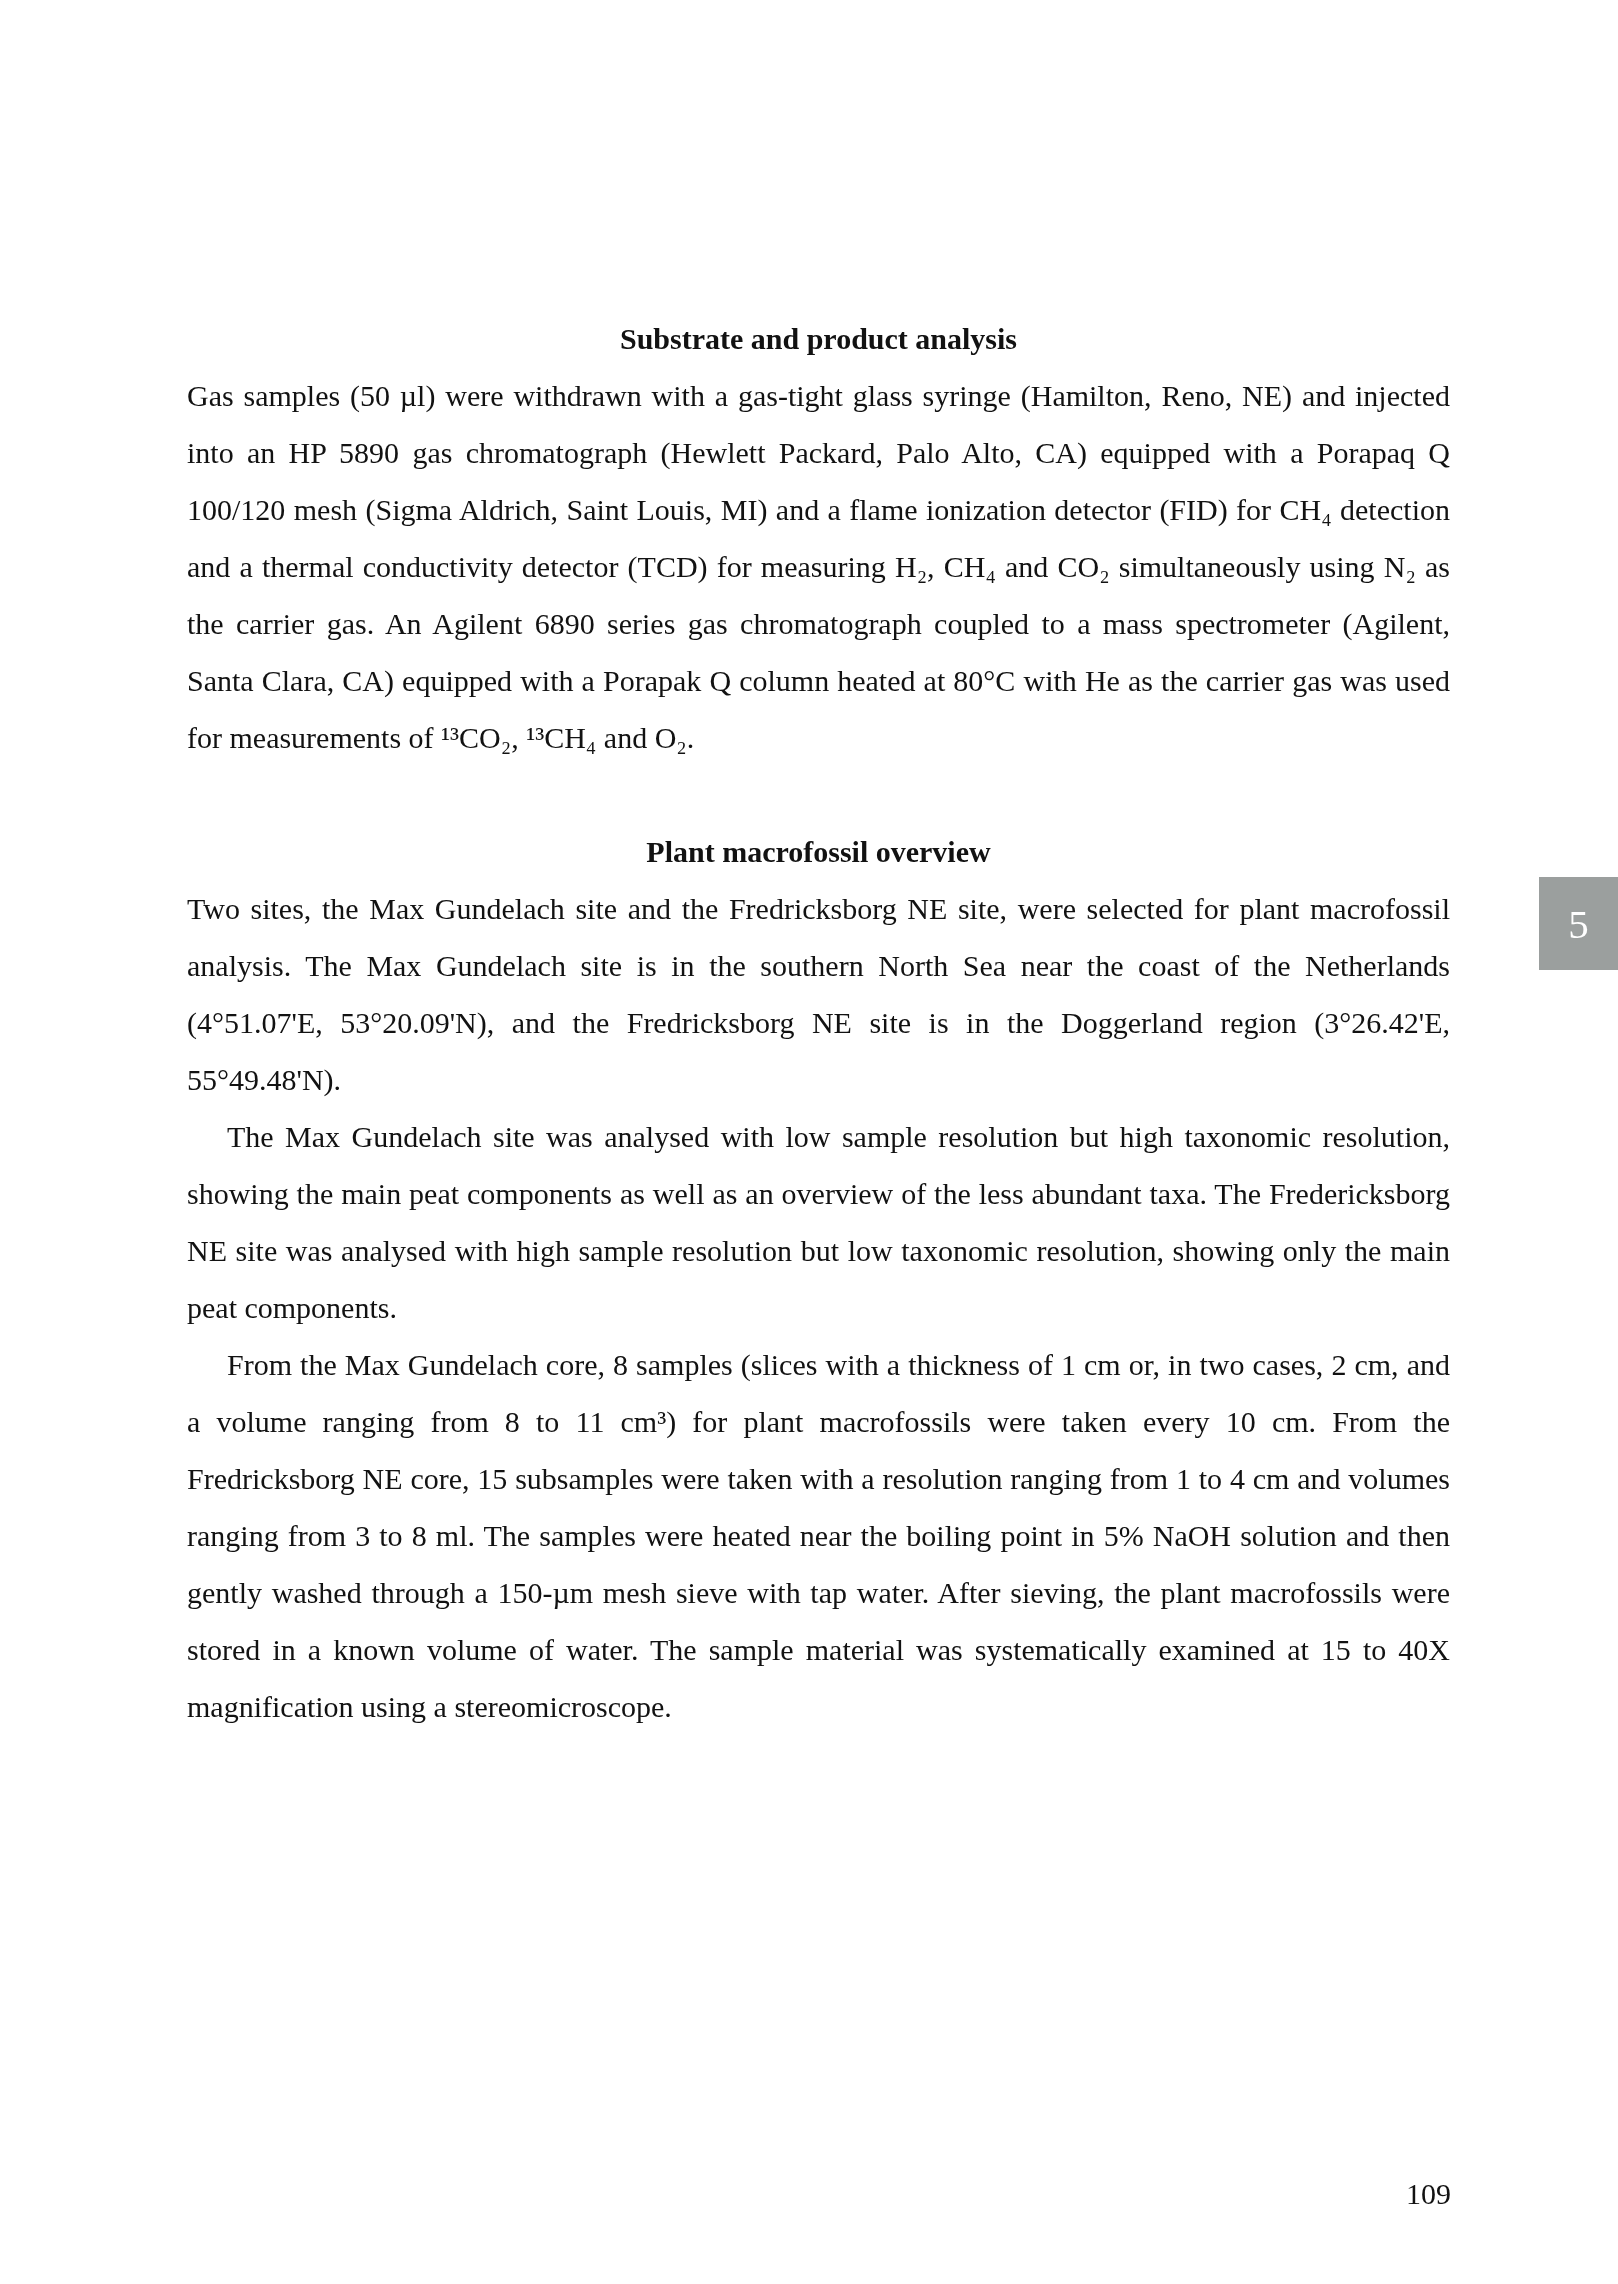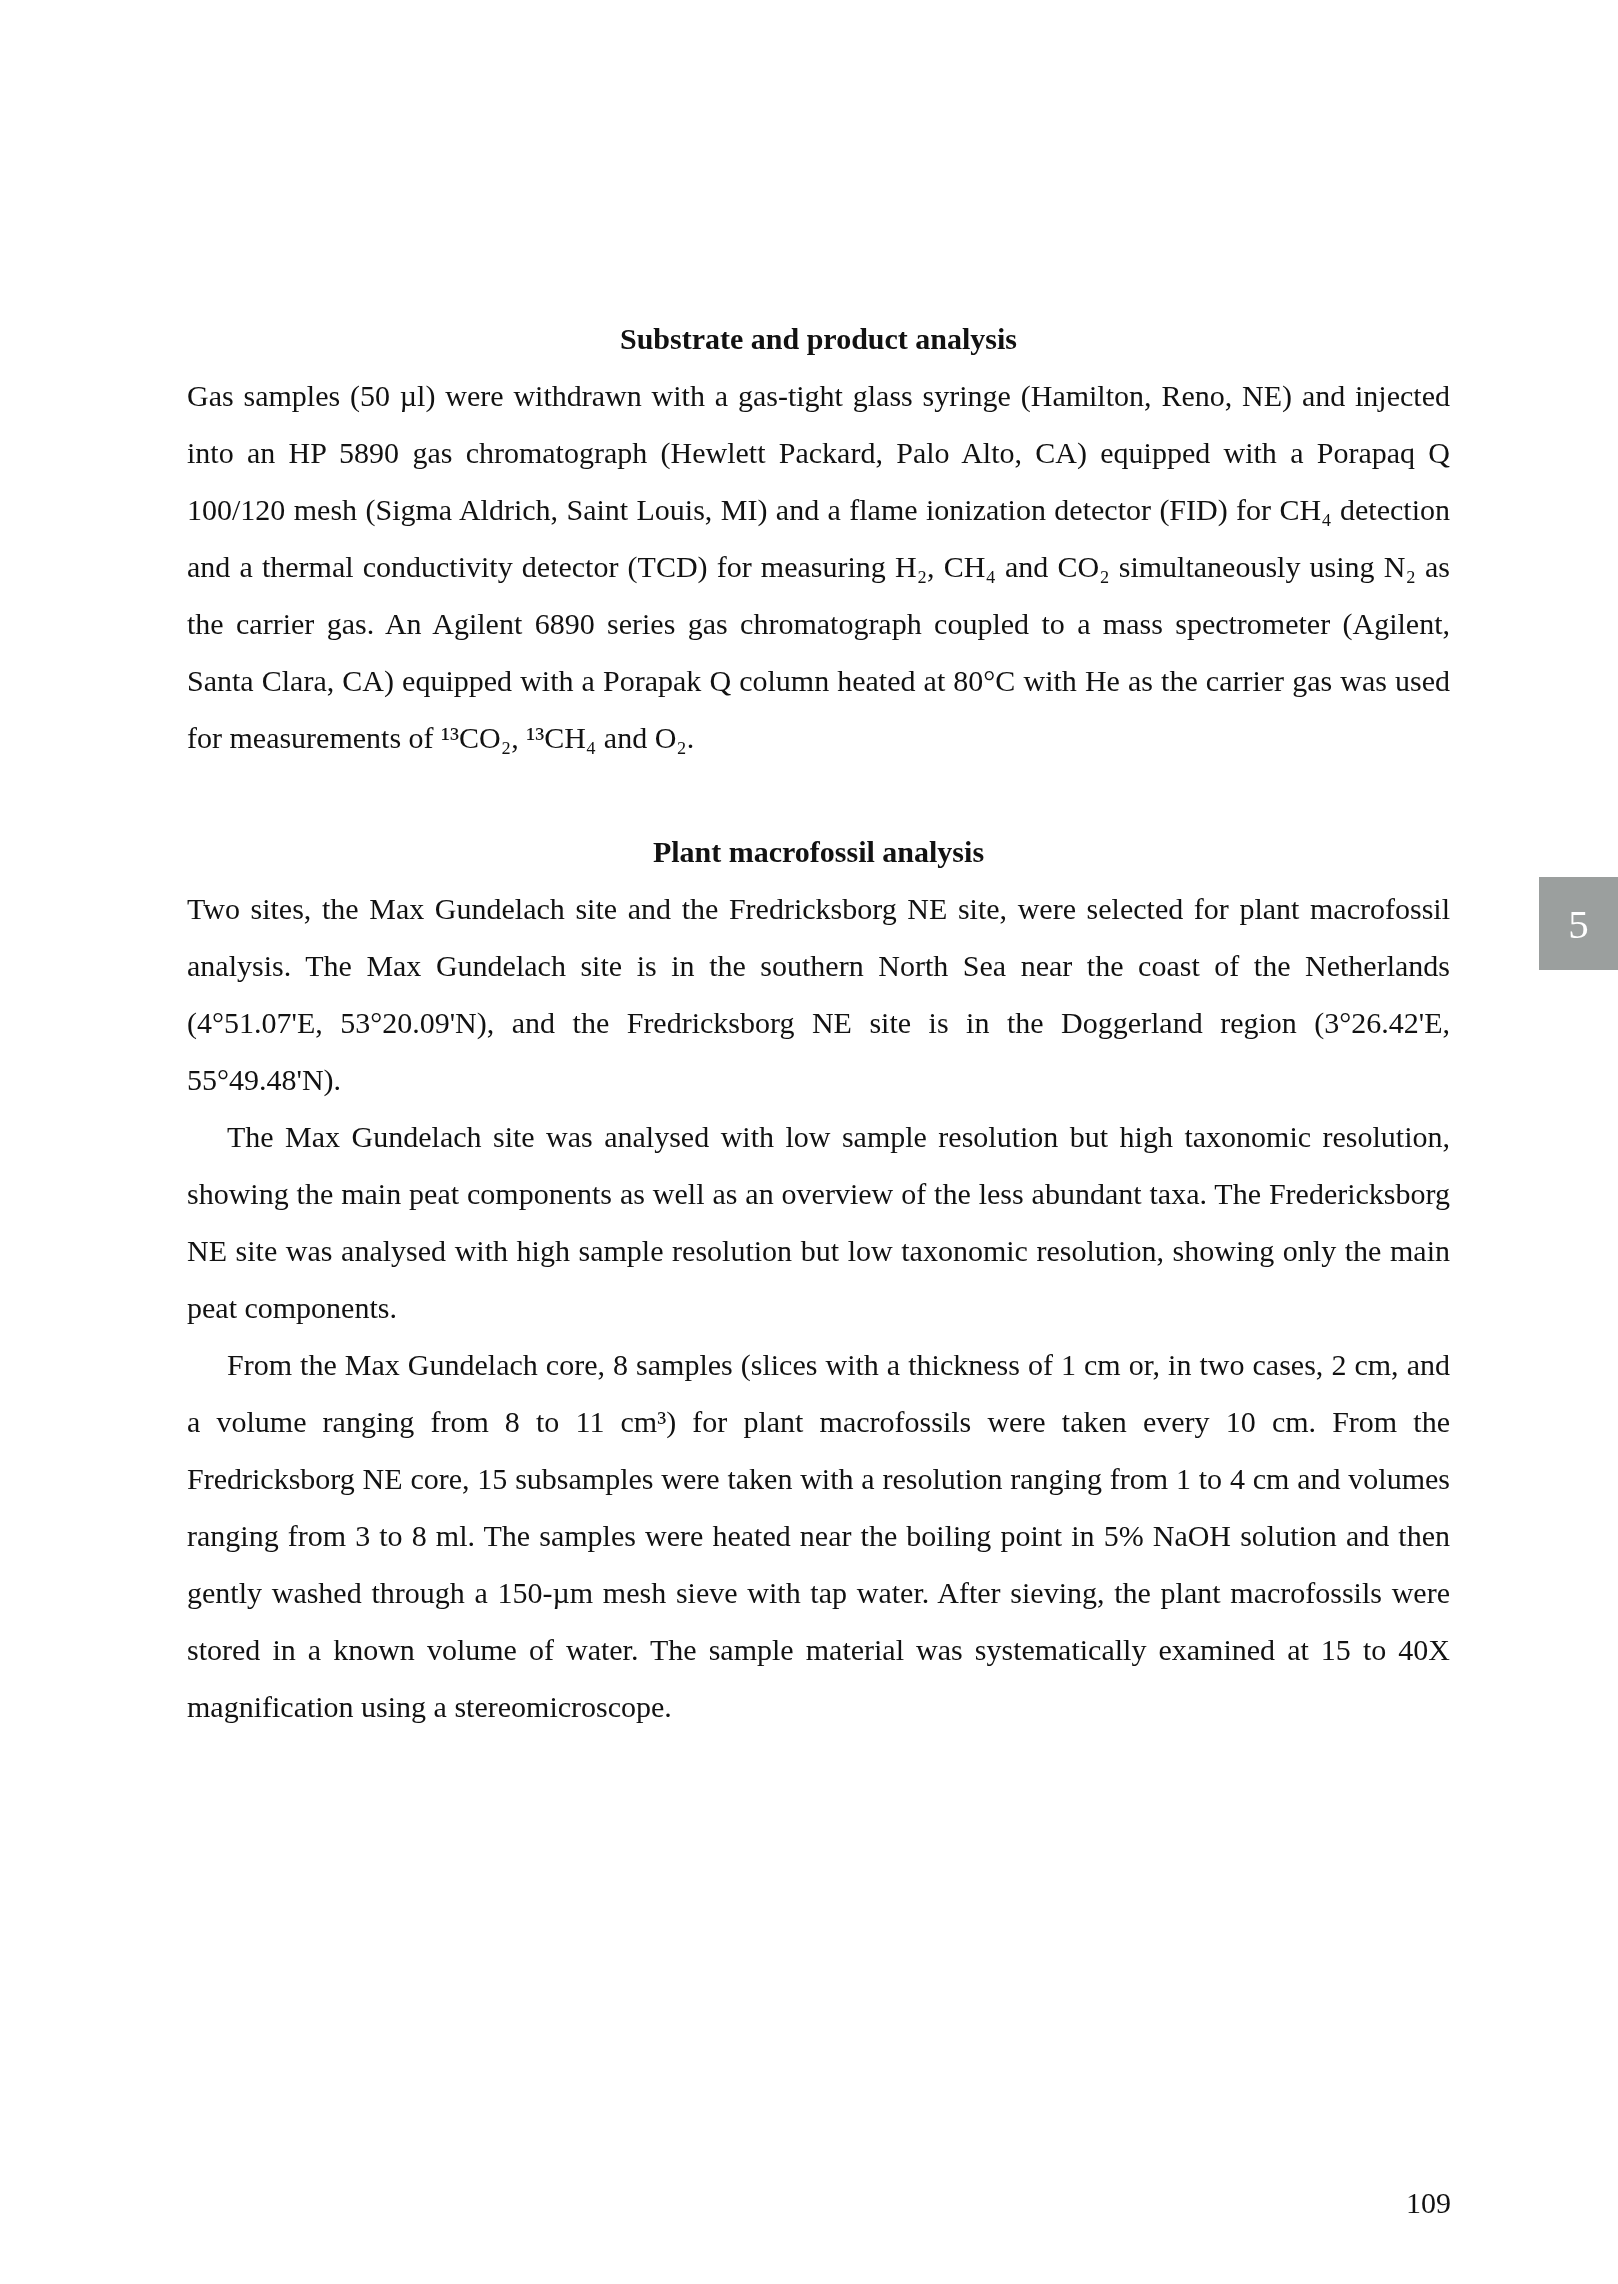"Plant macrofossil analysis" h2.heading { text: analysis -> overview }
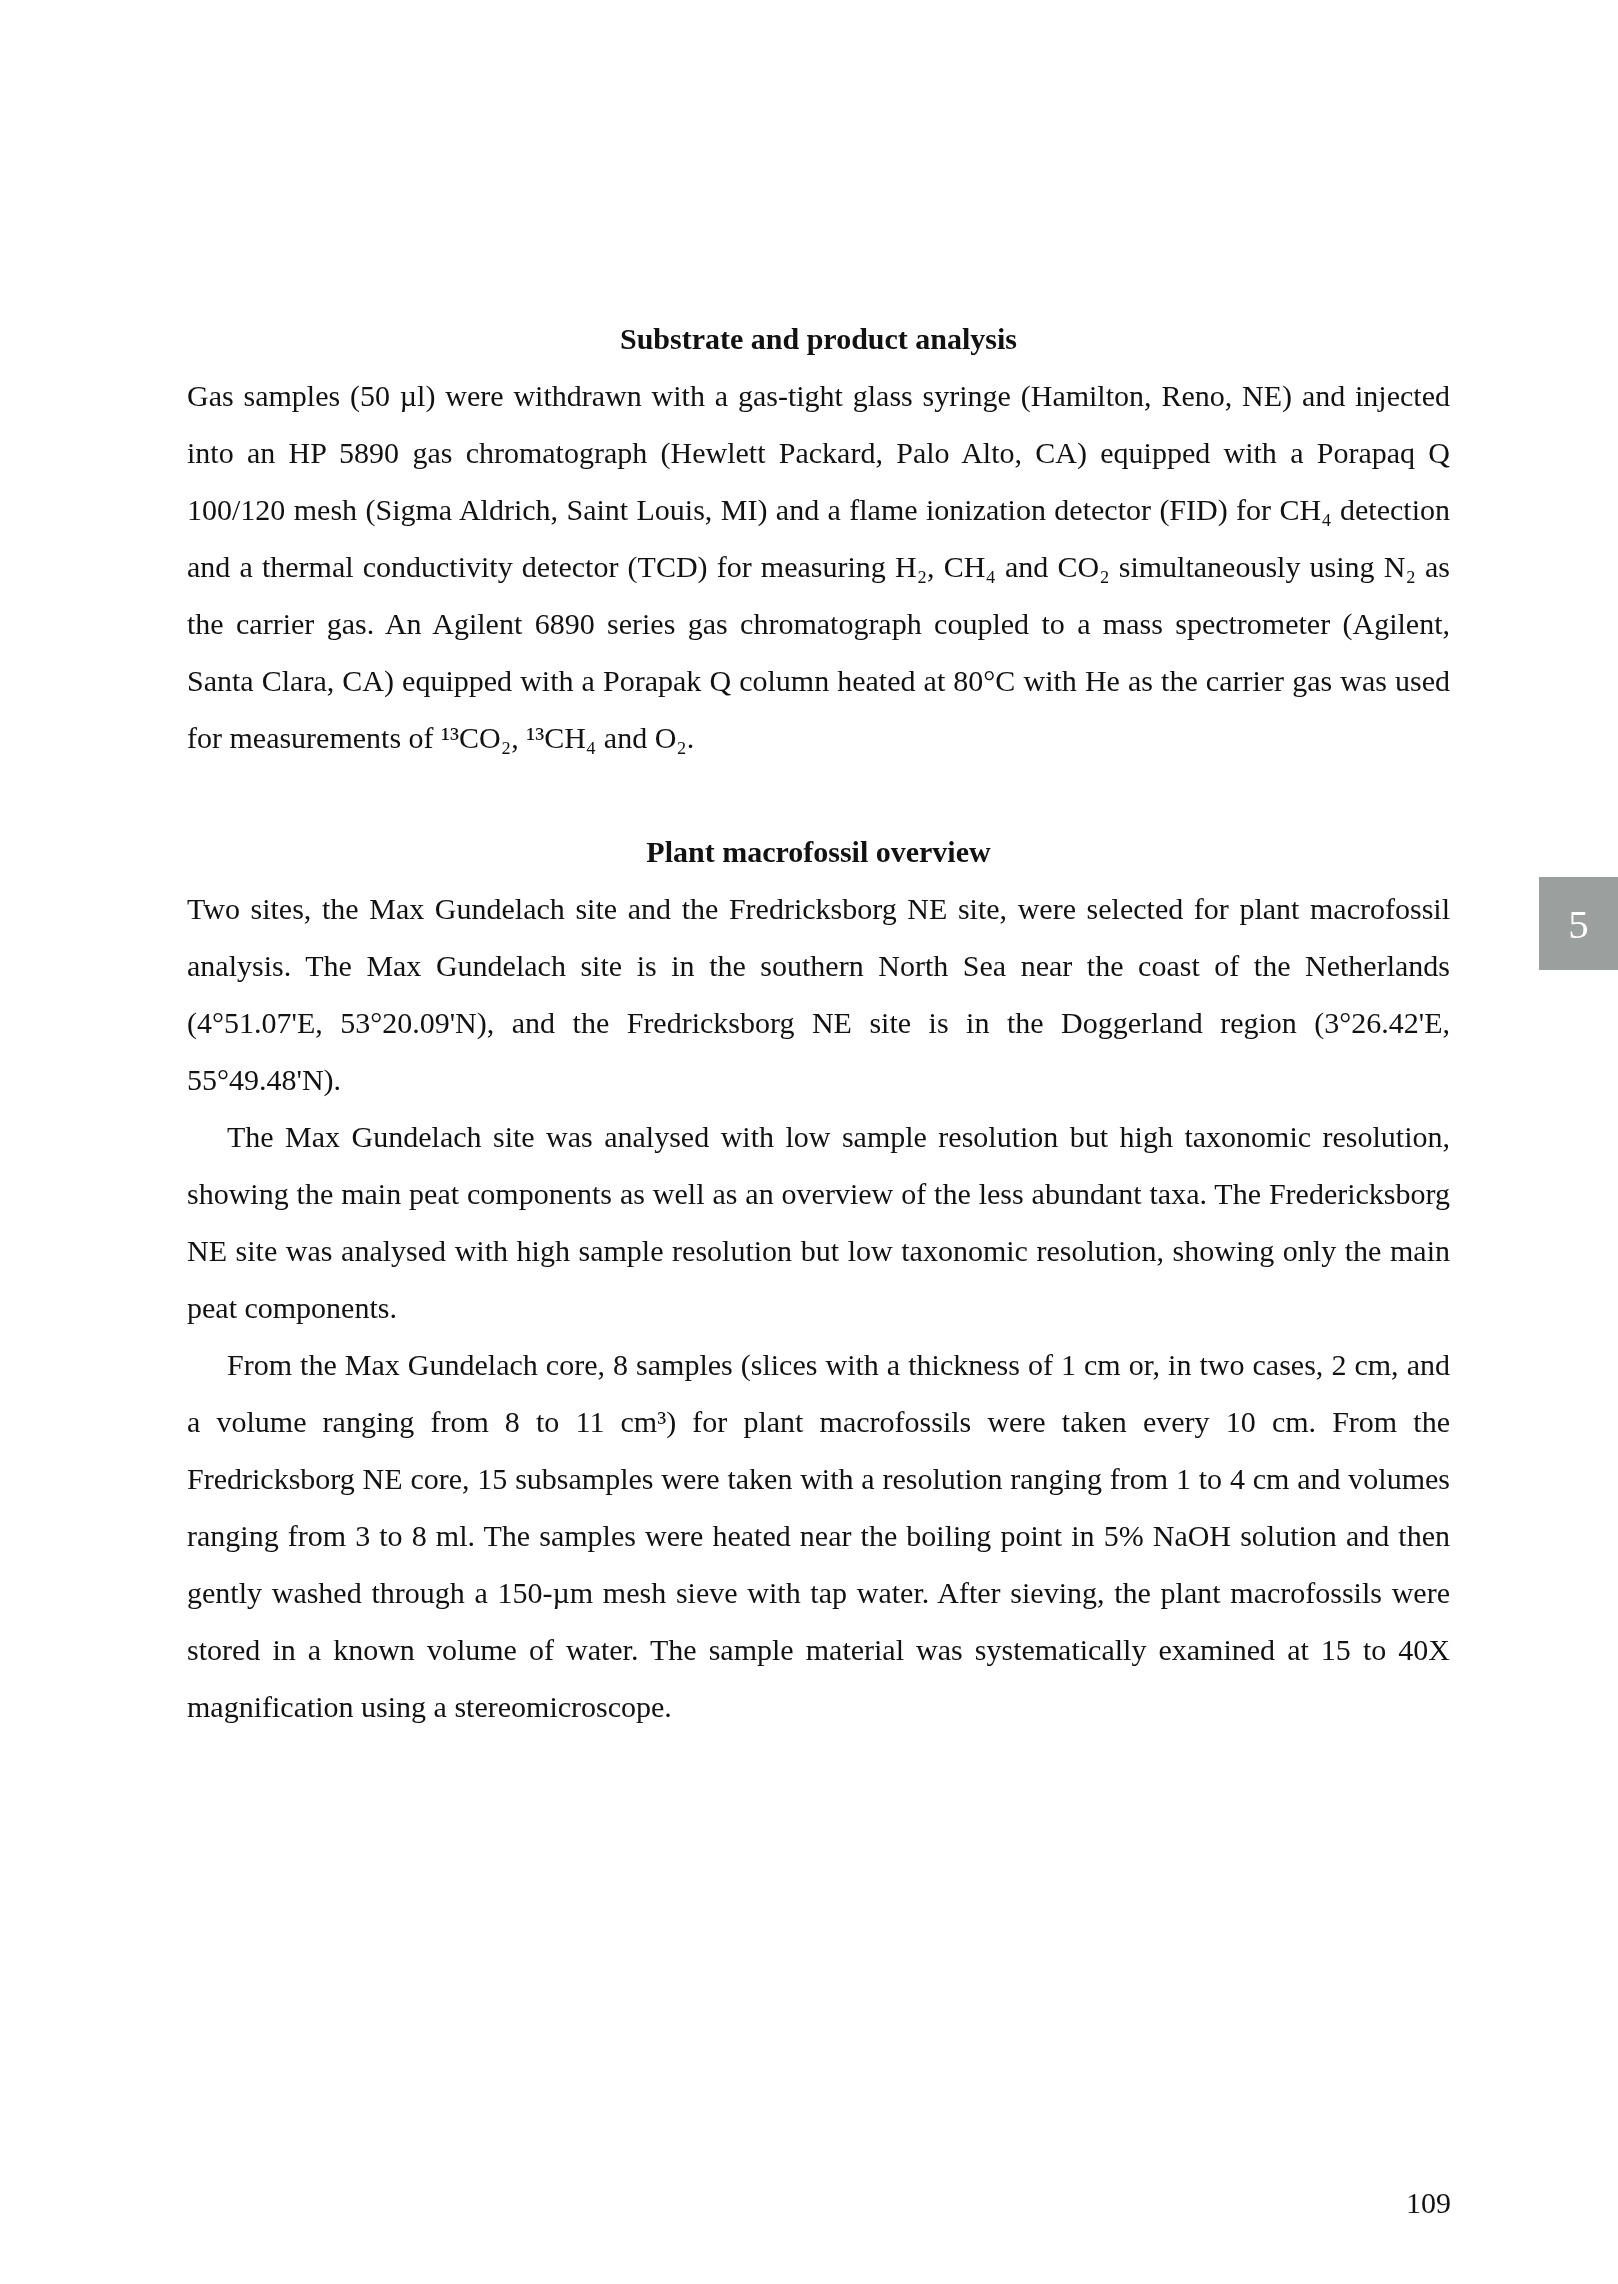"109" .page-number { bottom: 66px -> 75px }
